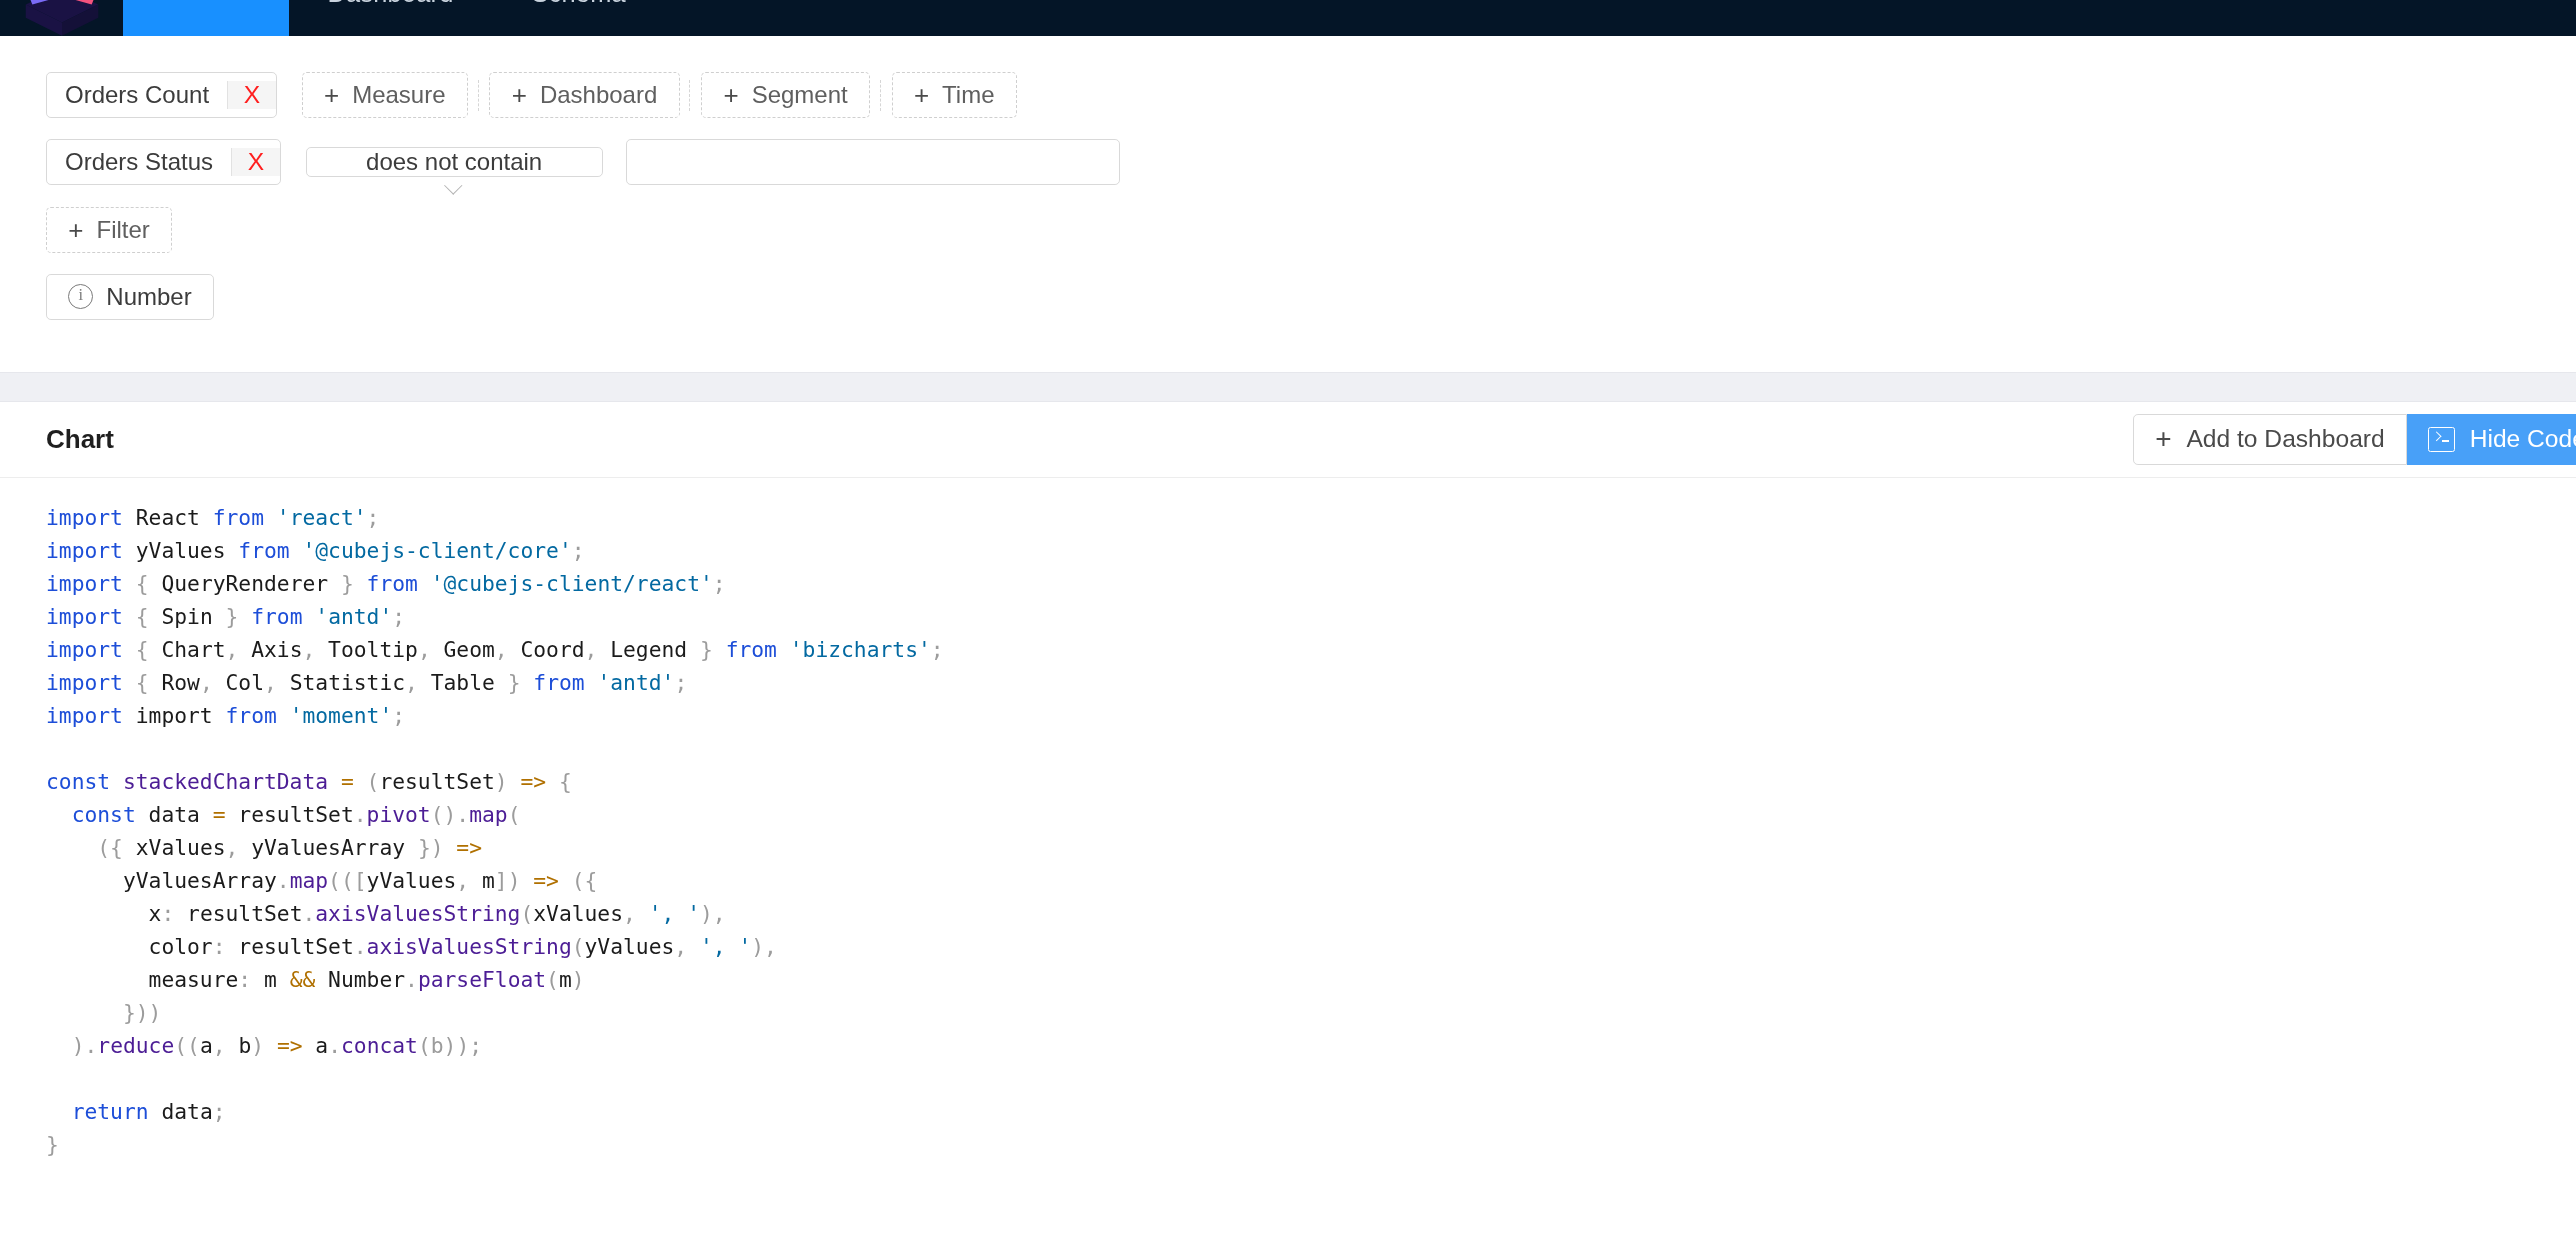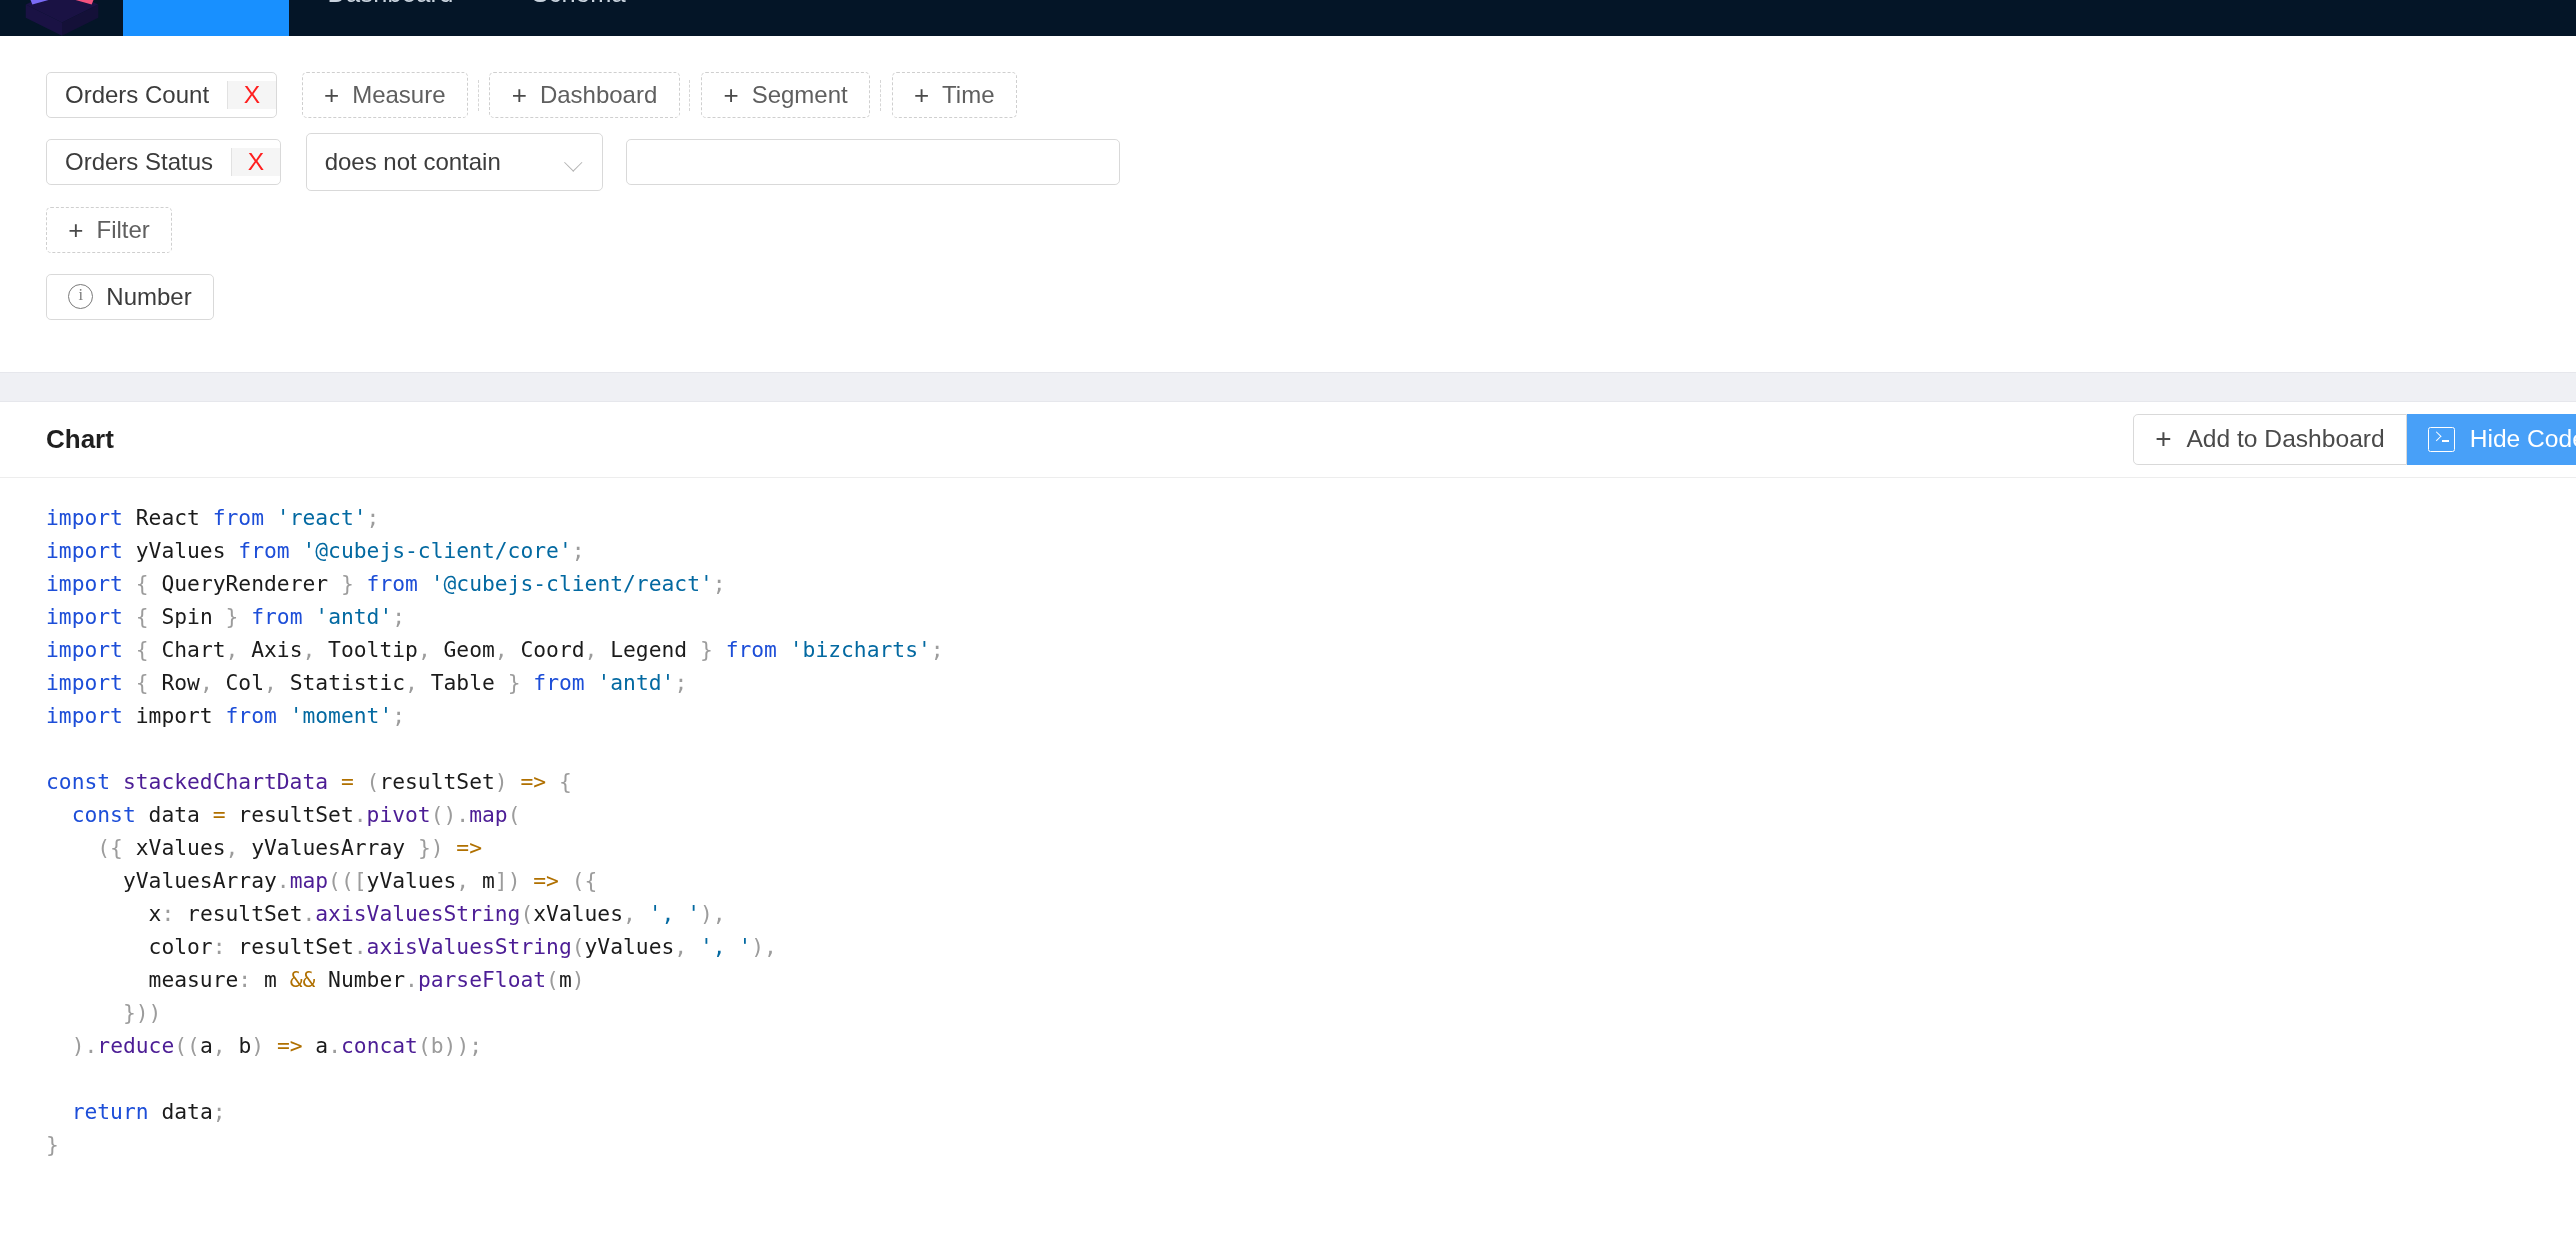"does not contain" .select-box { flex-direction: none -> column; height: 58px -> 30px }
